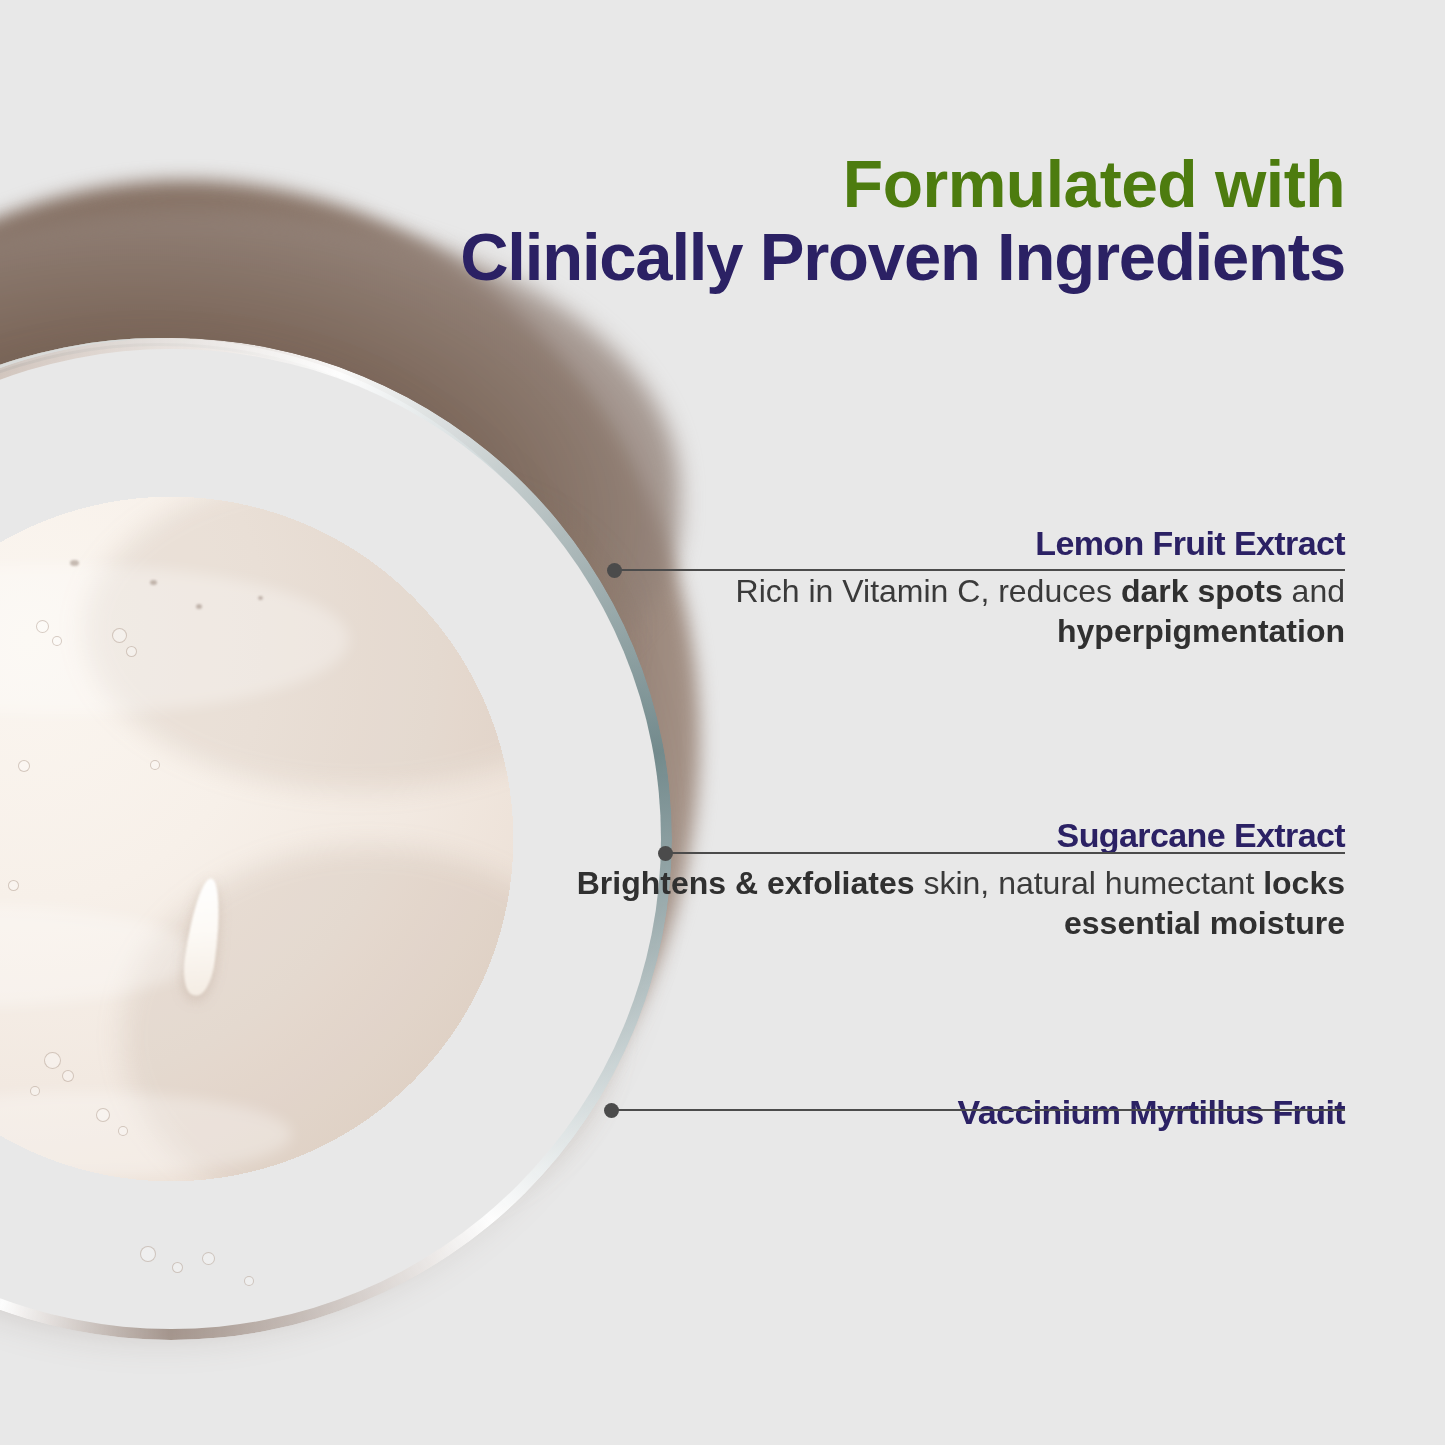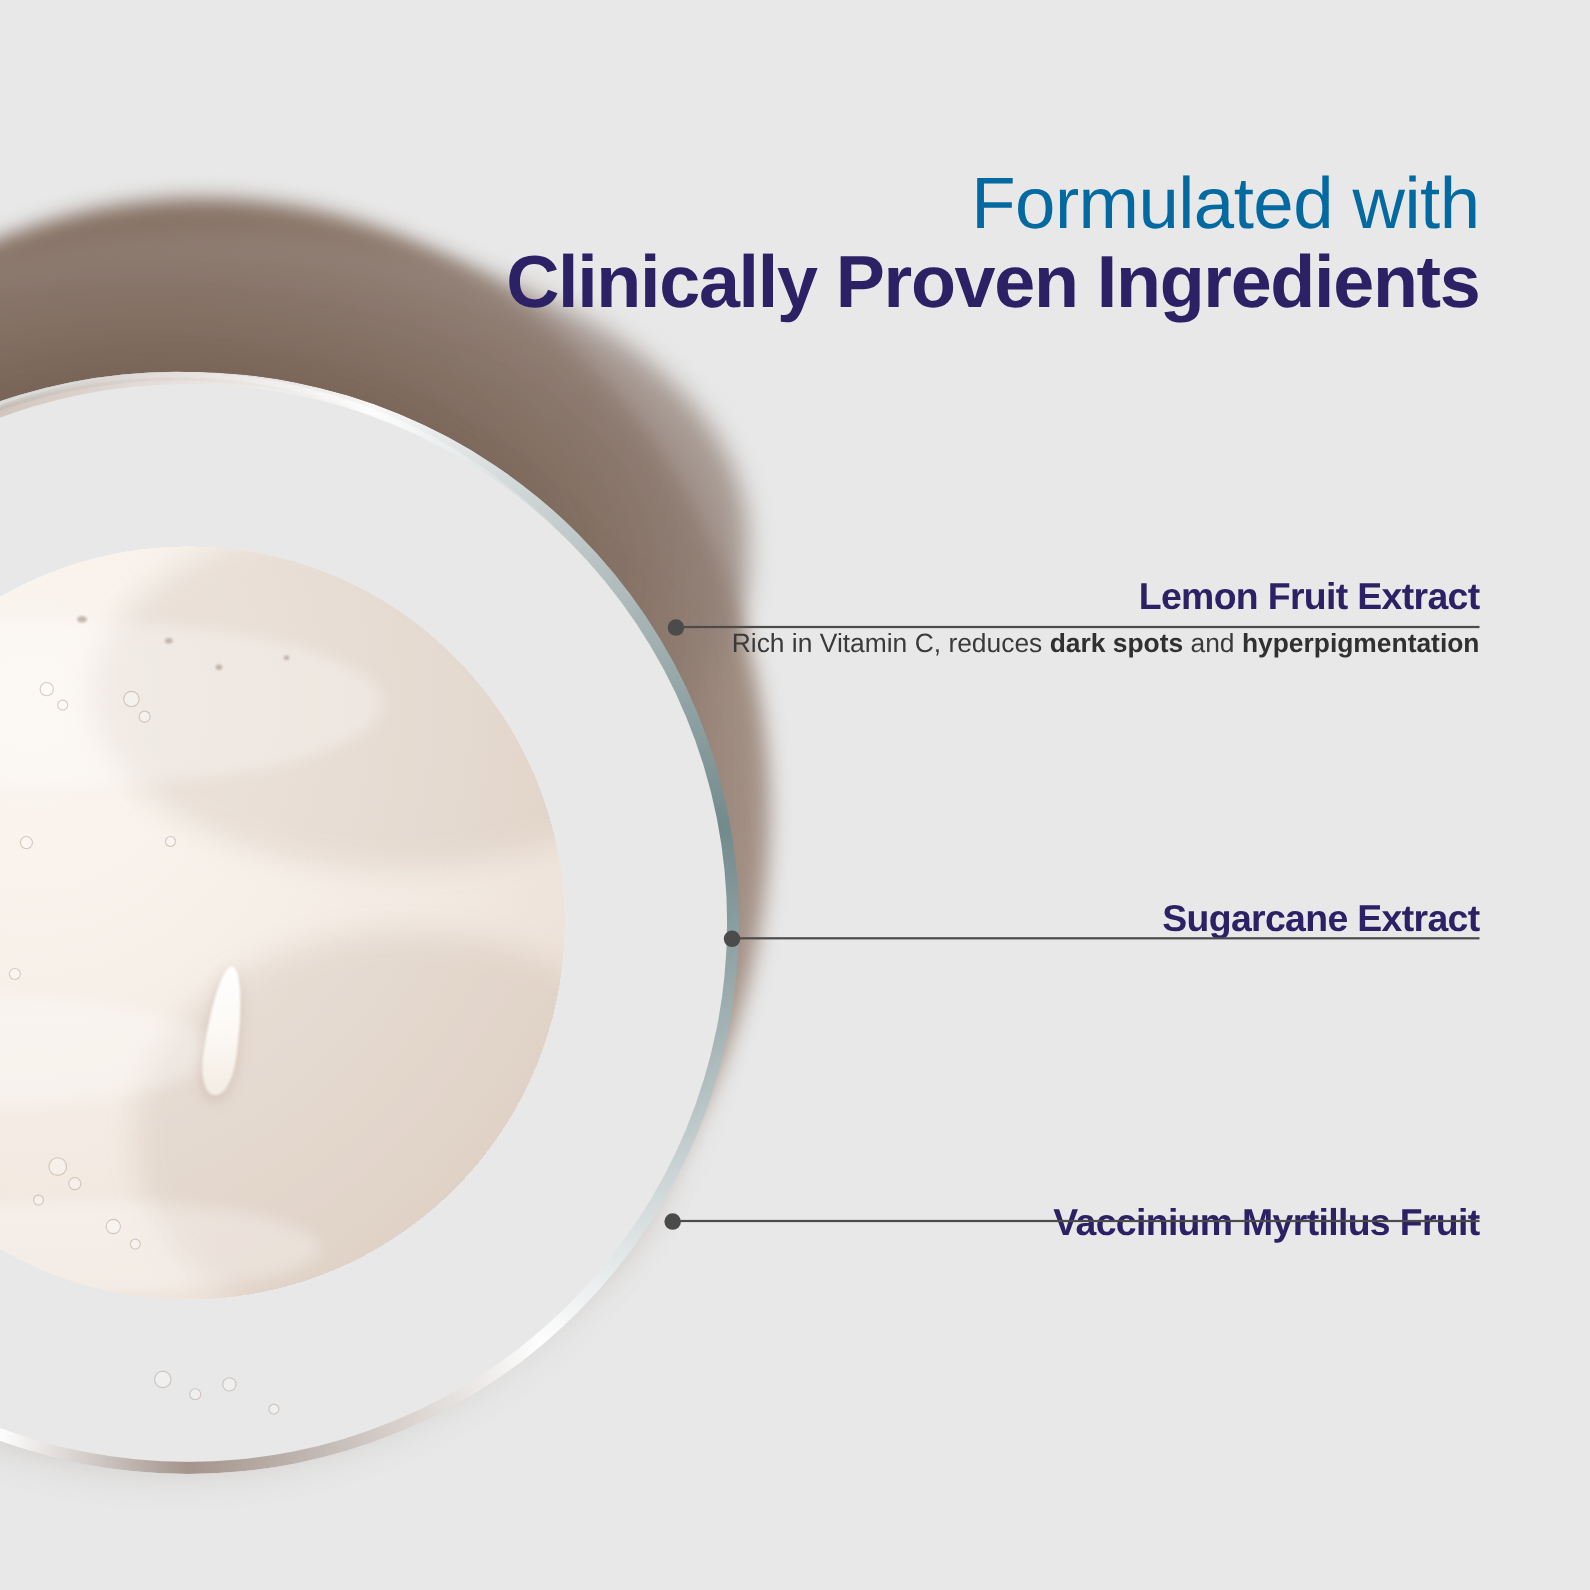"Formulated with" .headline .line1 { color: #0369a1 -> #4d7c0f; font-weight: 400 -> 700 }
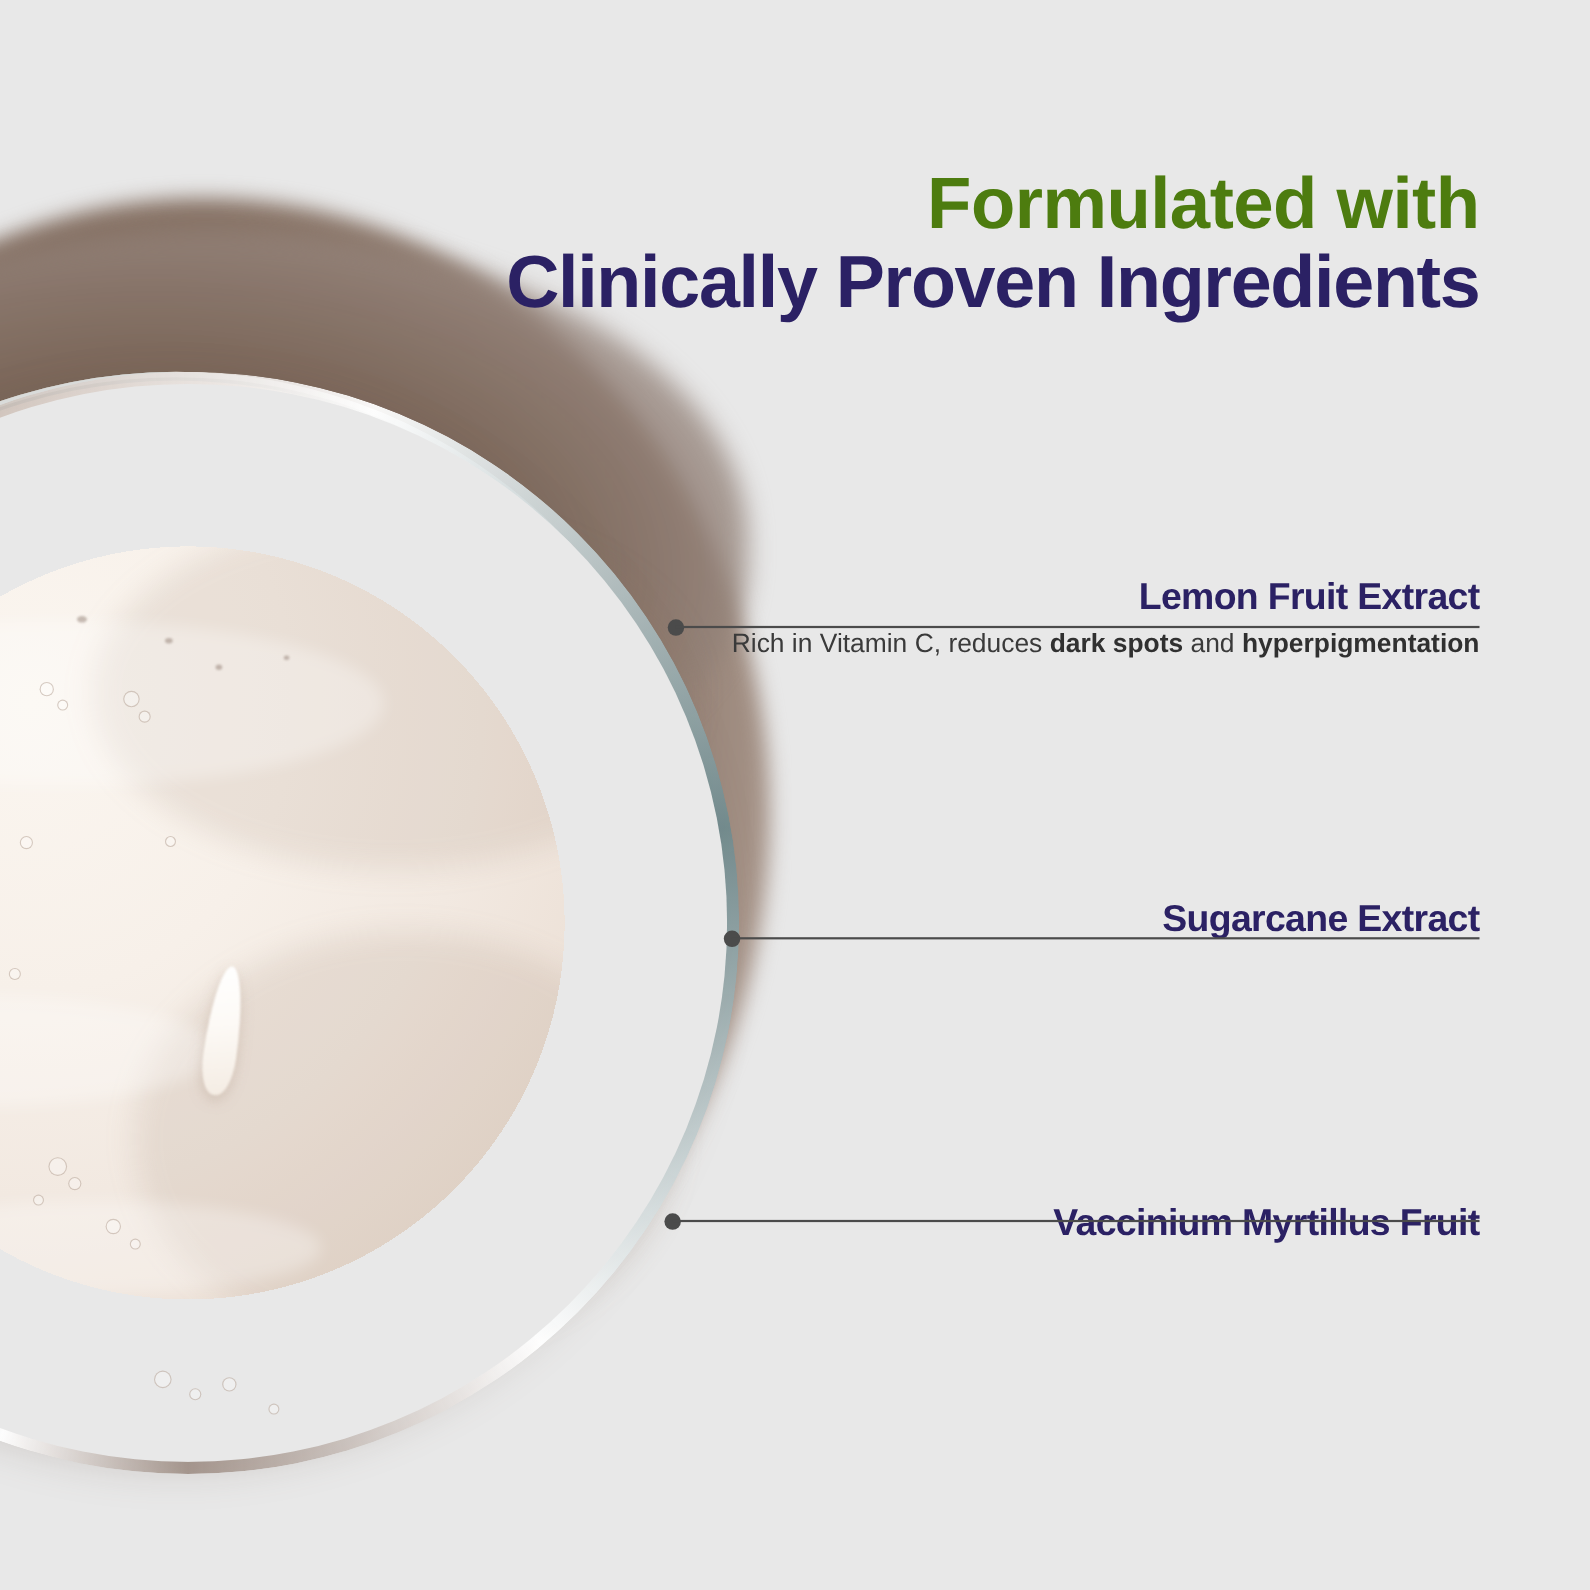"Rich in Vitamin C, reduces" .callout .desc { font-size: 24px -> 32px }
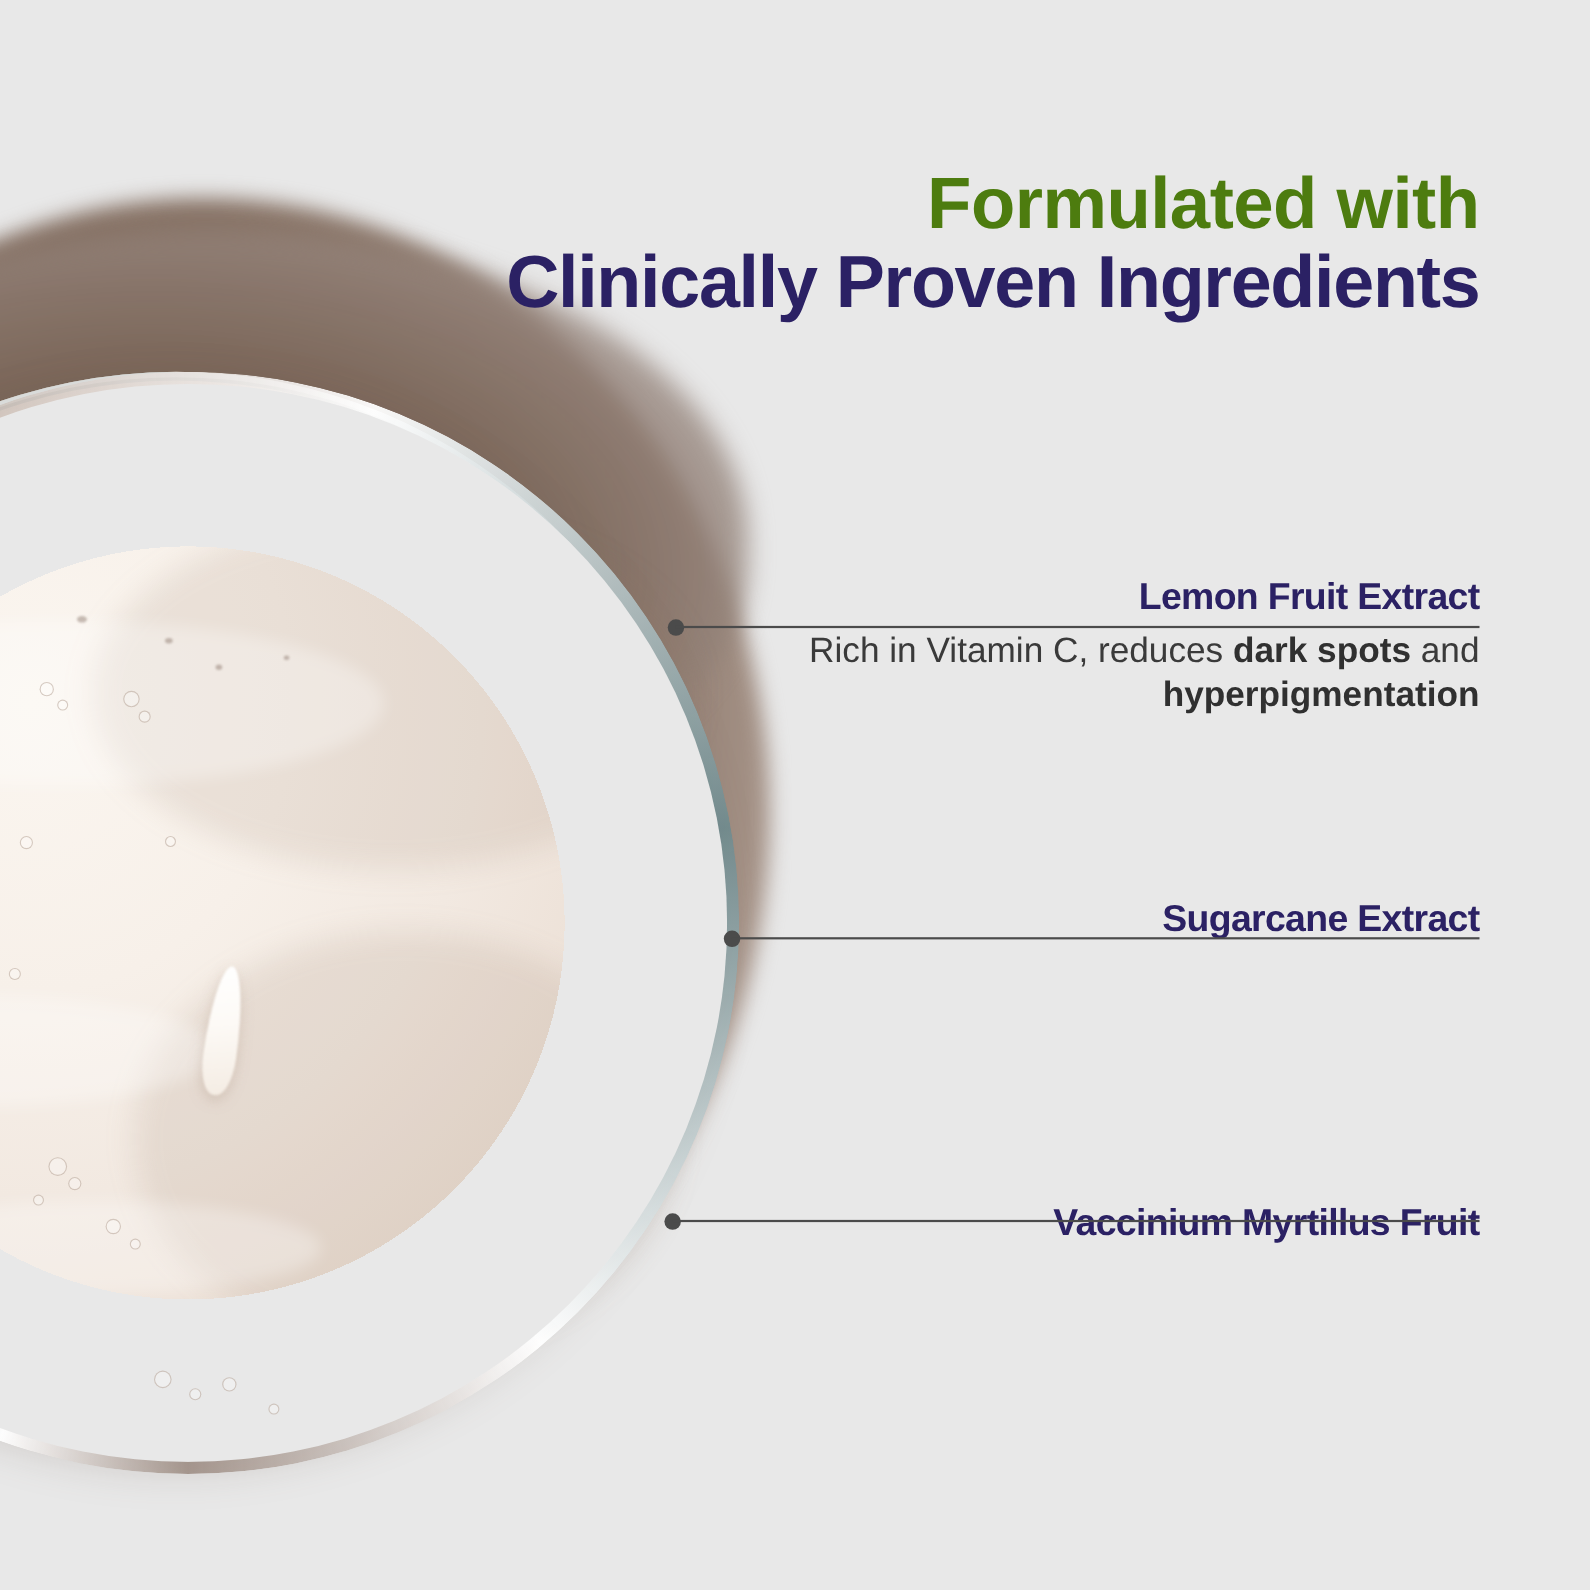"Brightens & exfoliates skin, natural" div.desc { html: none -> <div><b>Brightens &amp; exfoliates</b><span> skin, natural humectant </span><b>locks essential moisture</b></div> }
